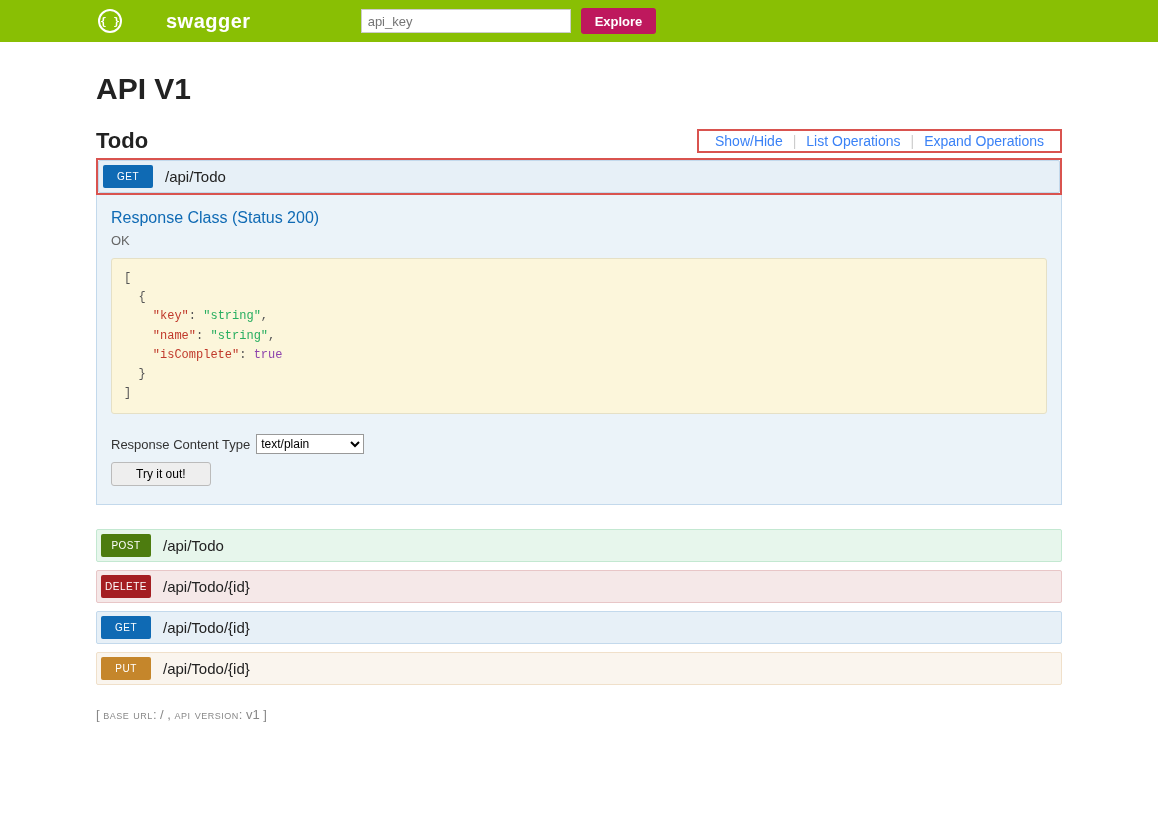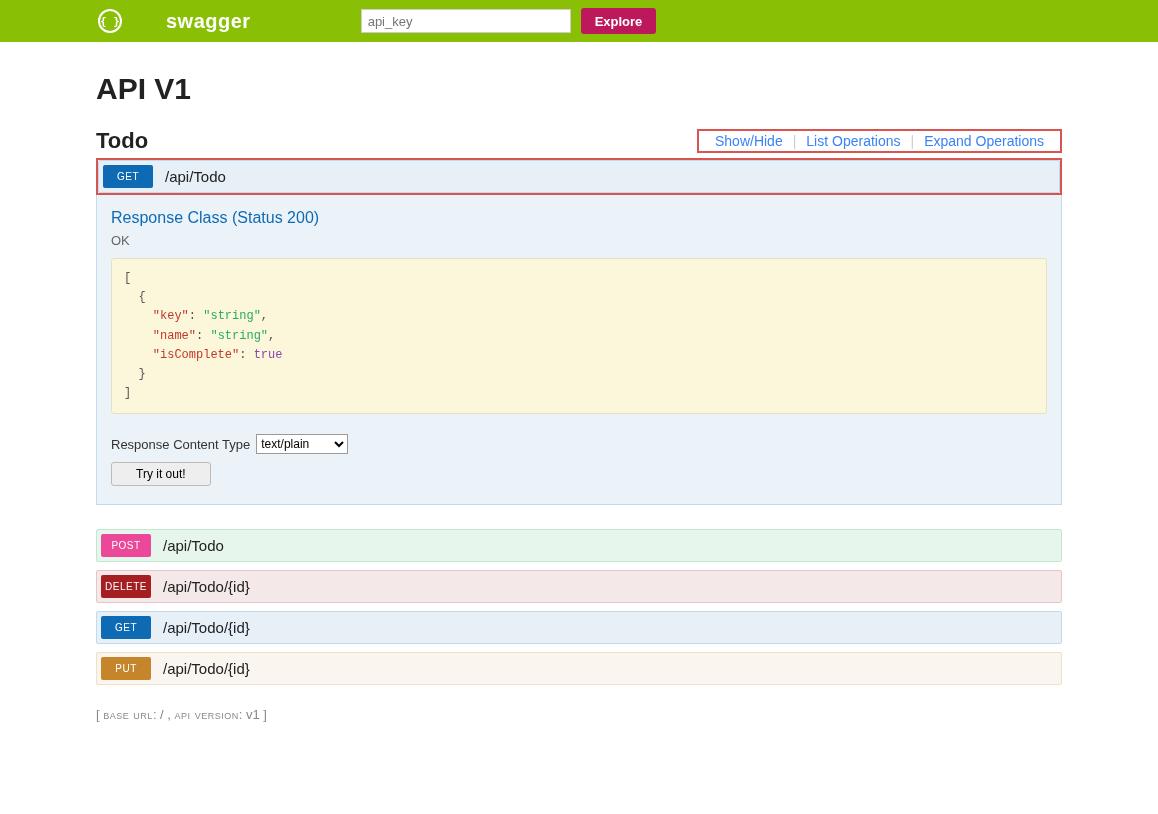"text/plain" select.ct-select { width: 92px -> 108px }
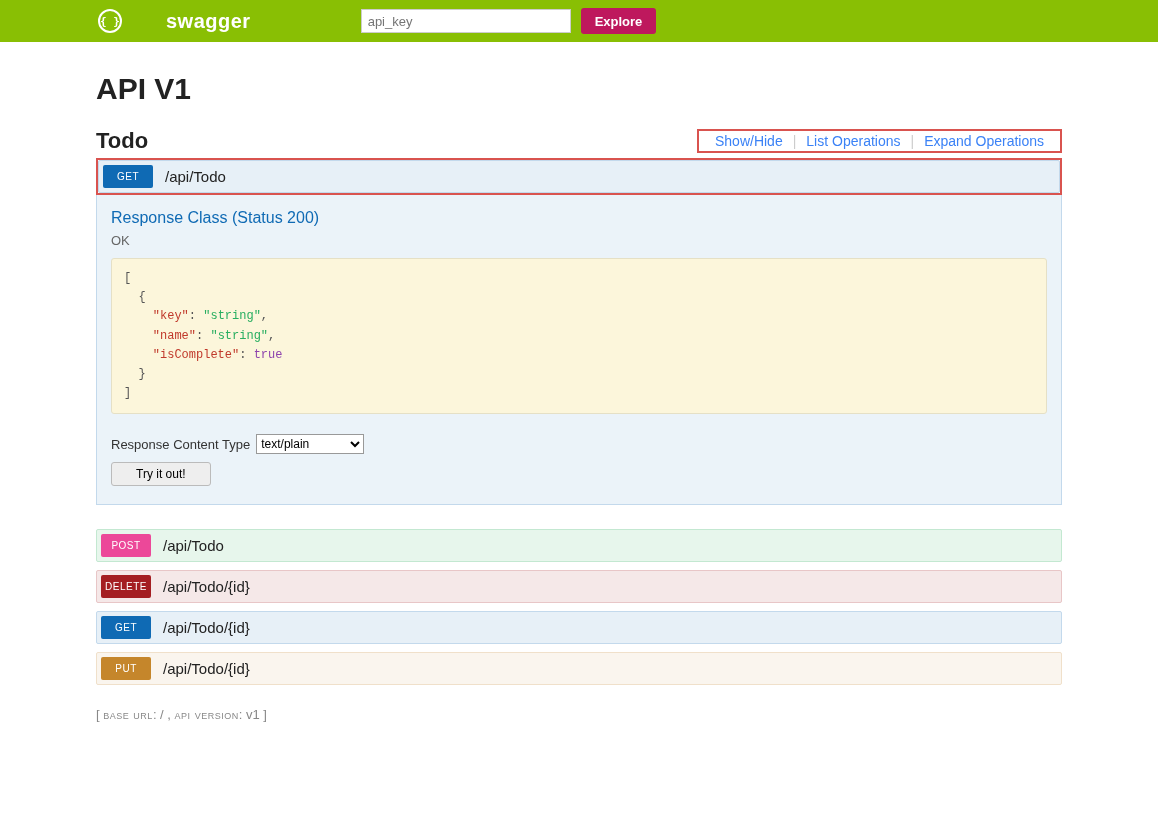"POST" .op-post .op-badge { background: #ec4899 -> #4d7c0f }
